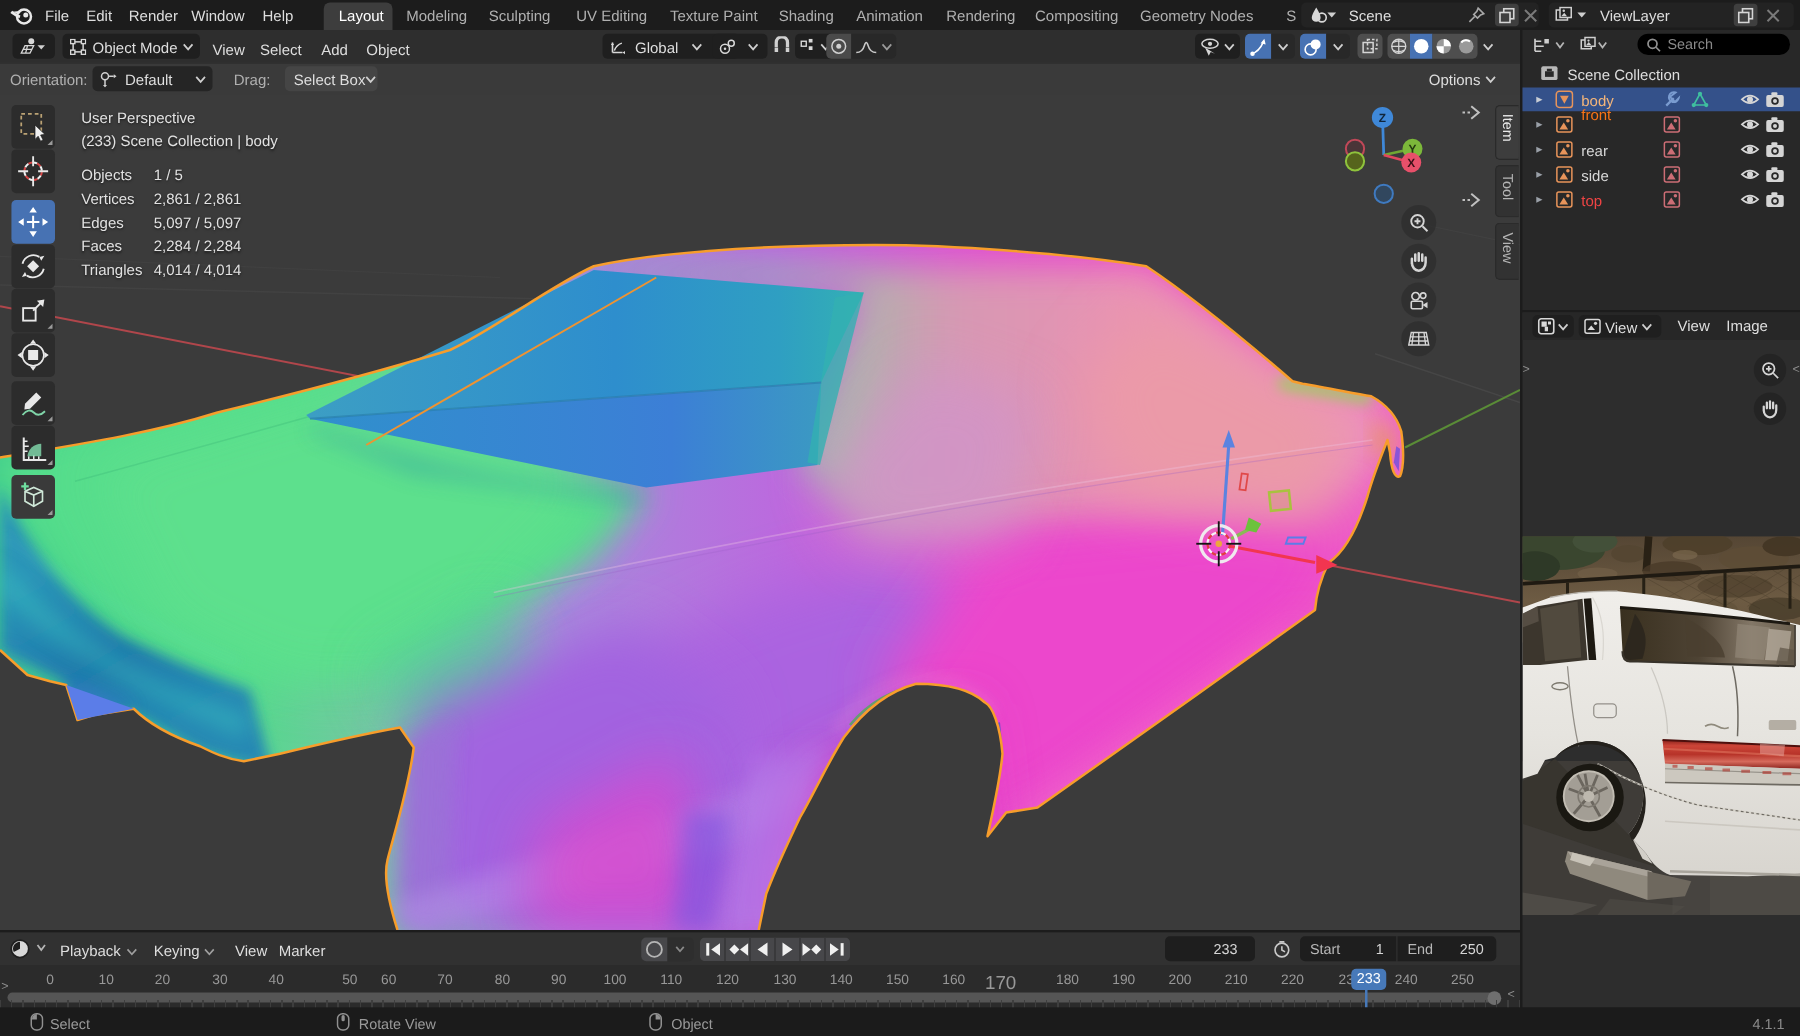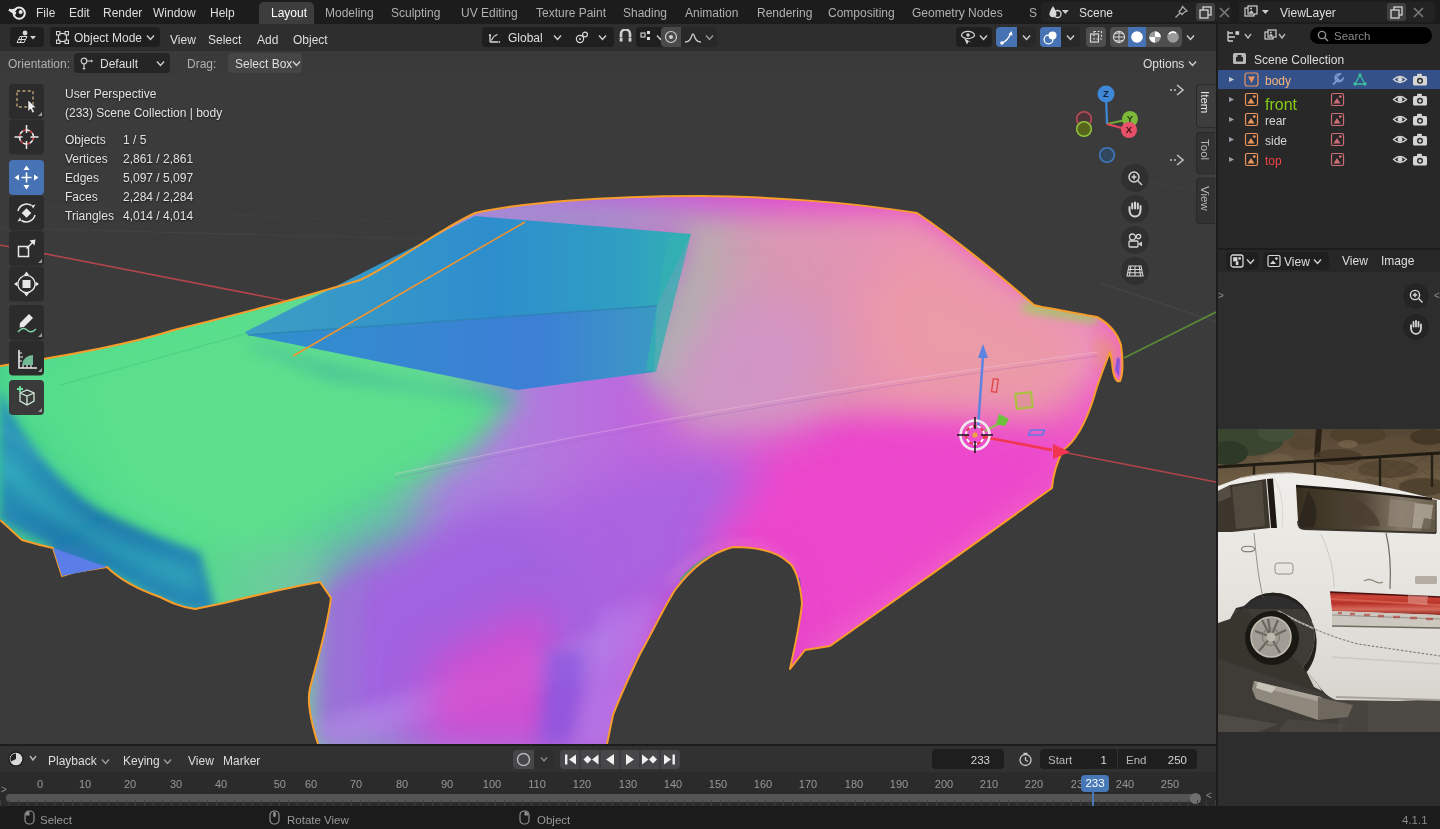"front" div.abs { color: #84cc16 -> #f97316; font-size: 16px -> 12px; top: 72px -> 61px }
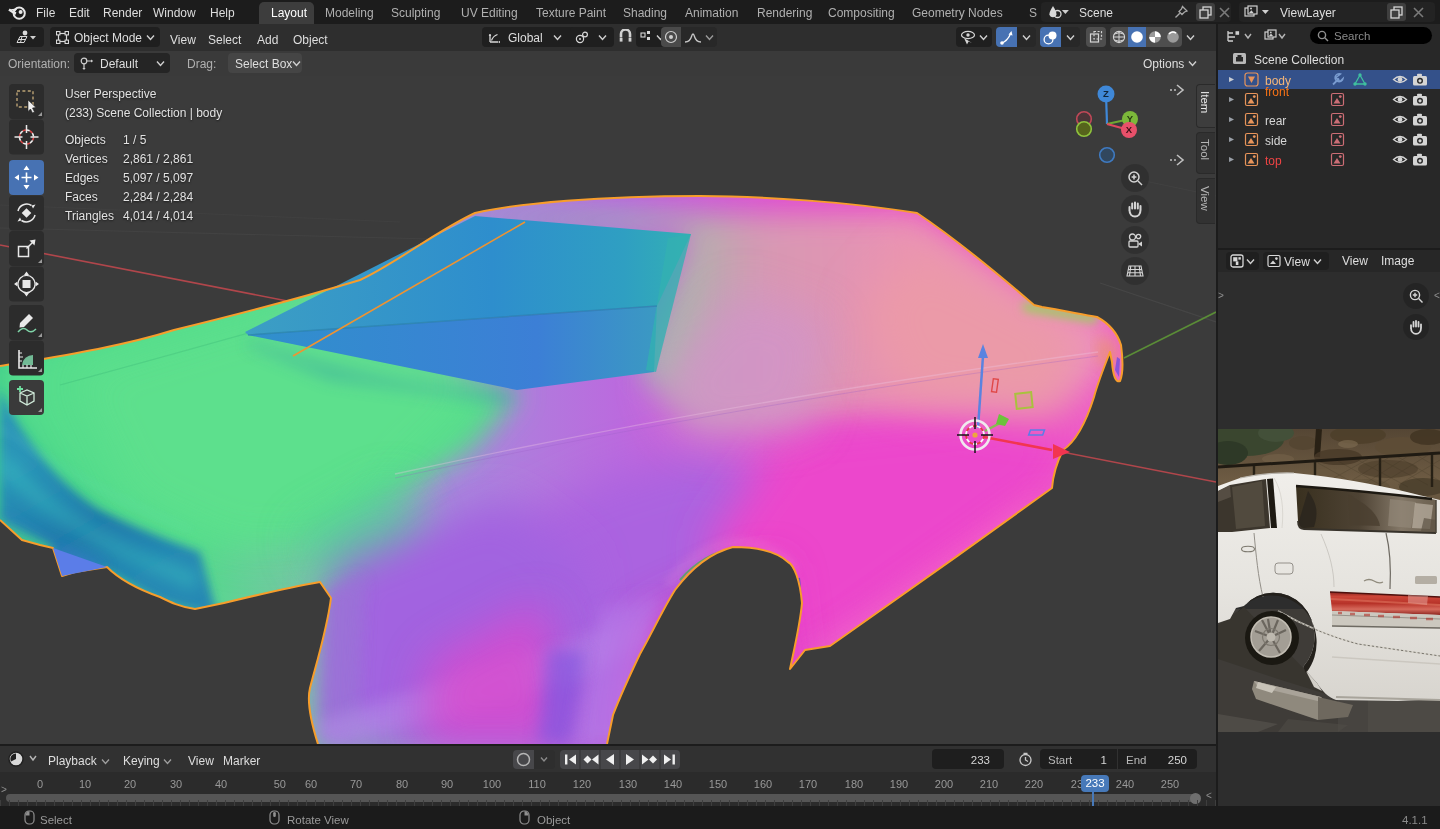"170" div.abs { font-size: 11px -> 15px; text-align: center -> none }
